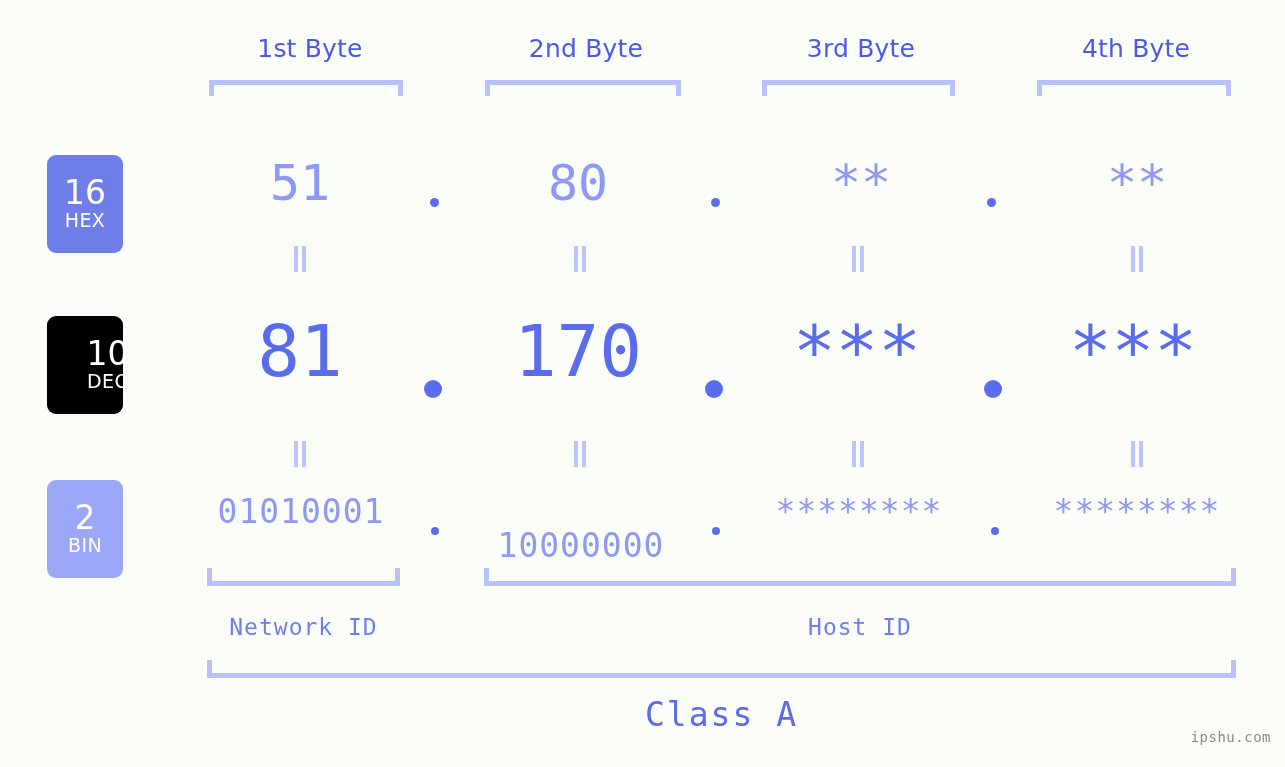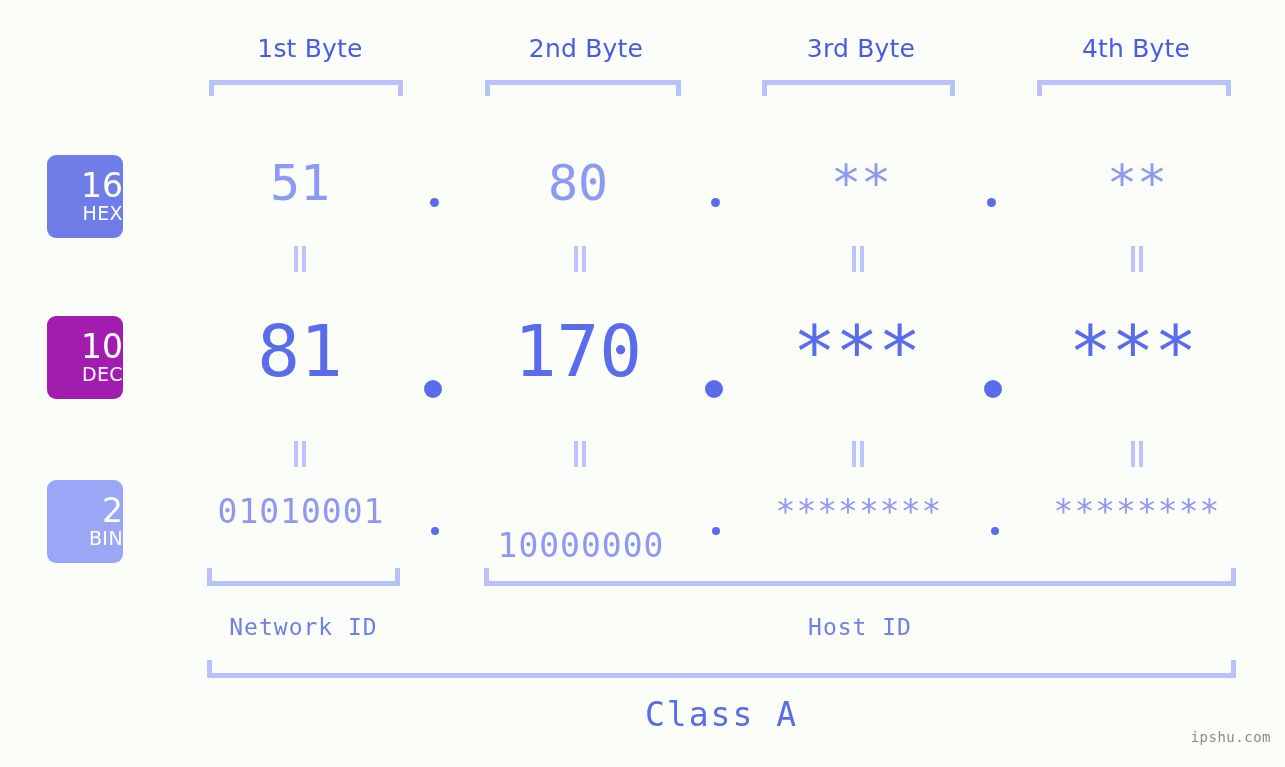"16" .badge { align-items: flex-end -> center; height: 83px -> 98px }
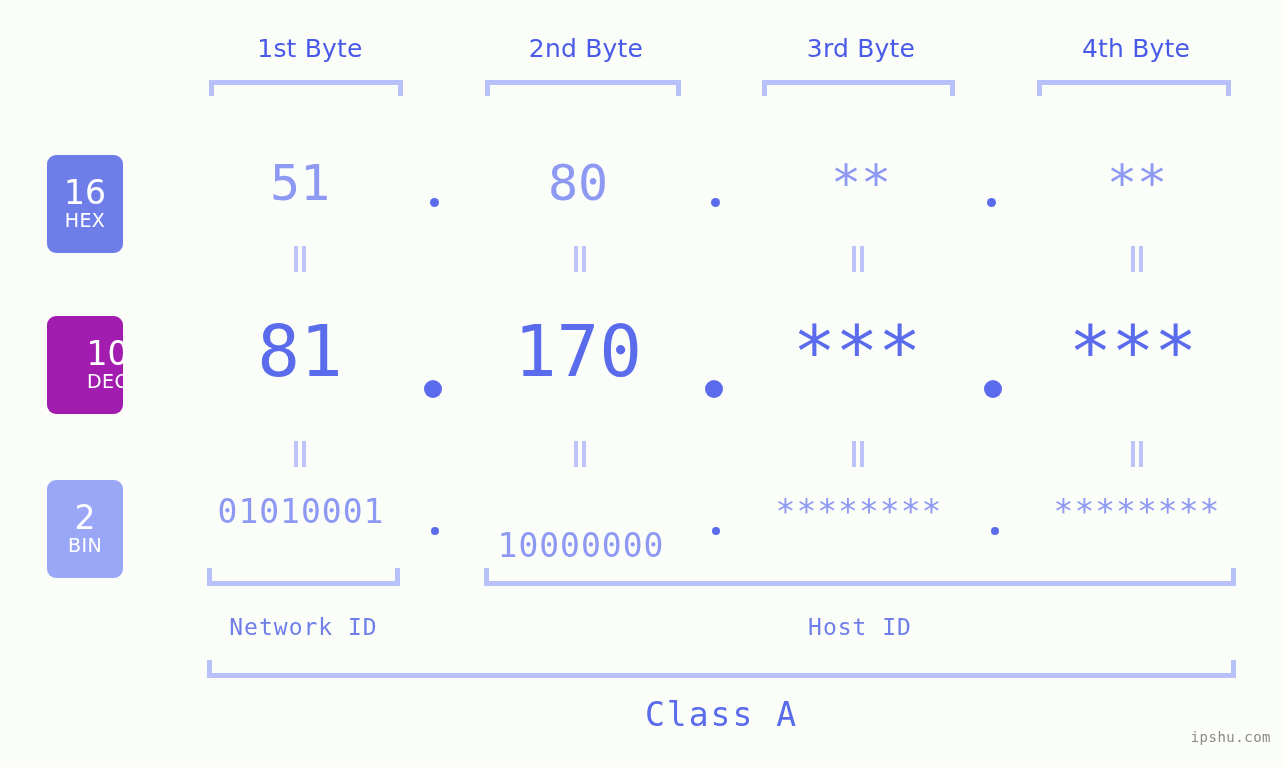"10" .badge-dec { background: #a21caf -> #000000 }
